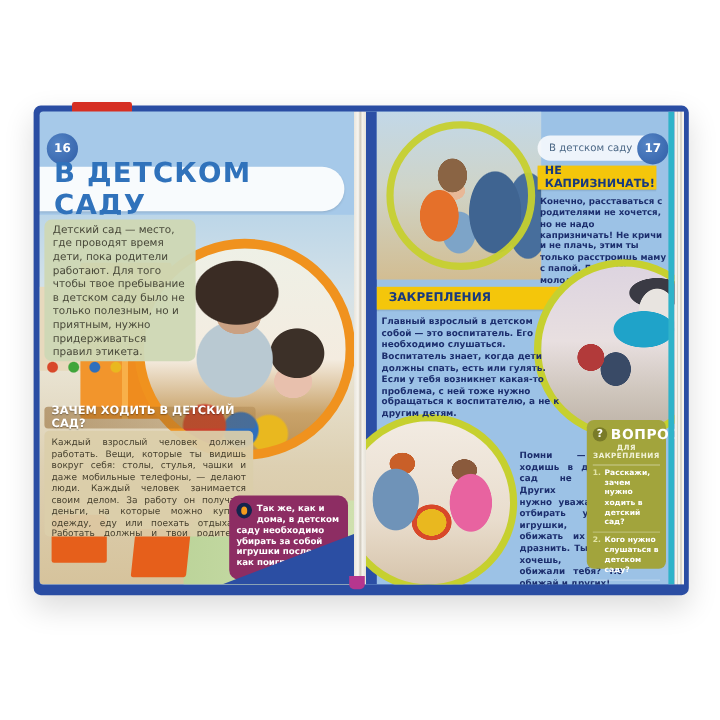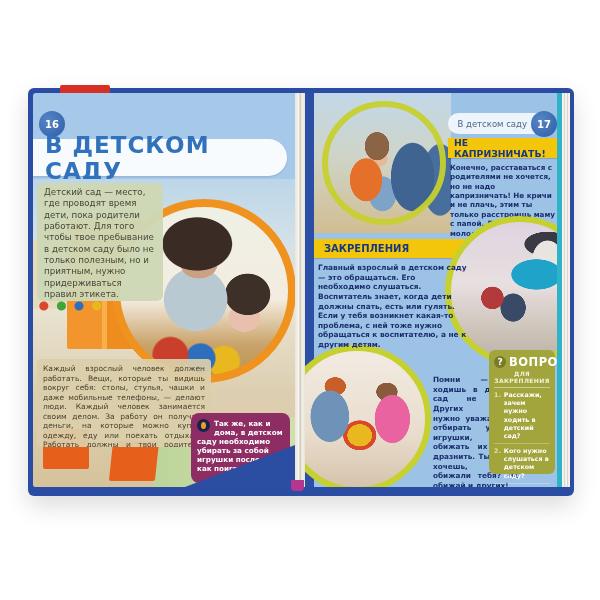"НЕ КАПРИЗНИЧАТЬ!" .y1 { width: 109px -> 99px }
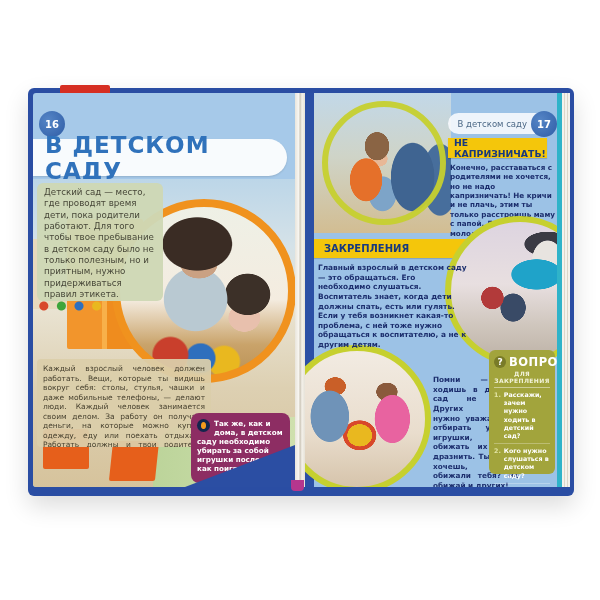"Главный взрослый в детском саду" p.rpara { text: саду — это обращаться -> собой — это воспитатель }
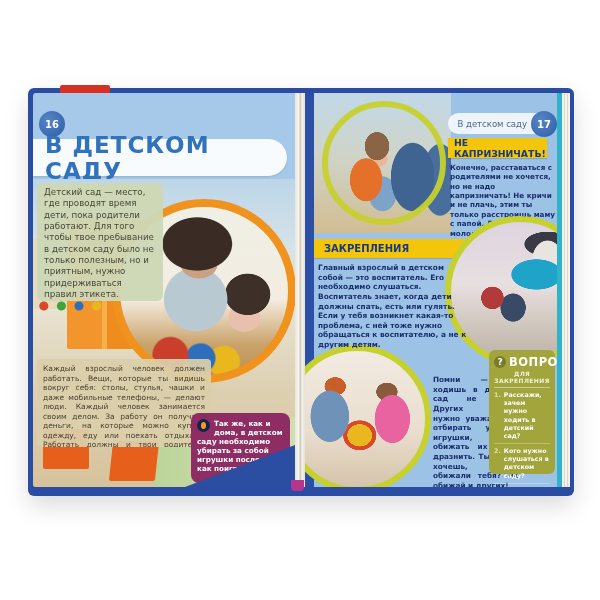"ЗАЧЕМ ХОДИТЬ В ДЕТСКИЙ САД?" div.zachem-bar { html: none -> <div> <span>ЗАЧЕМ ХОДИТЬ В ДЕТСКИЙ САД?</span> </div> }
